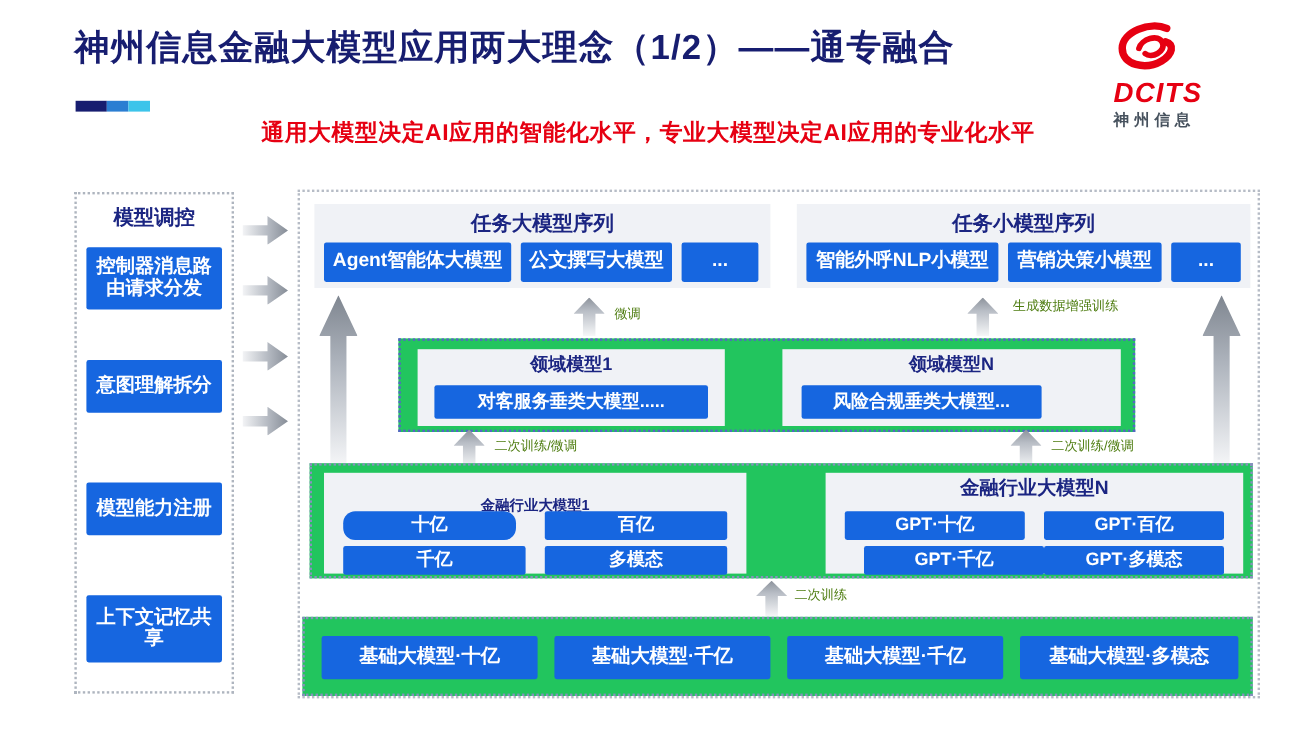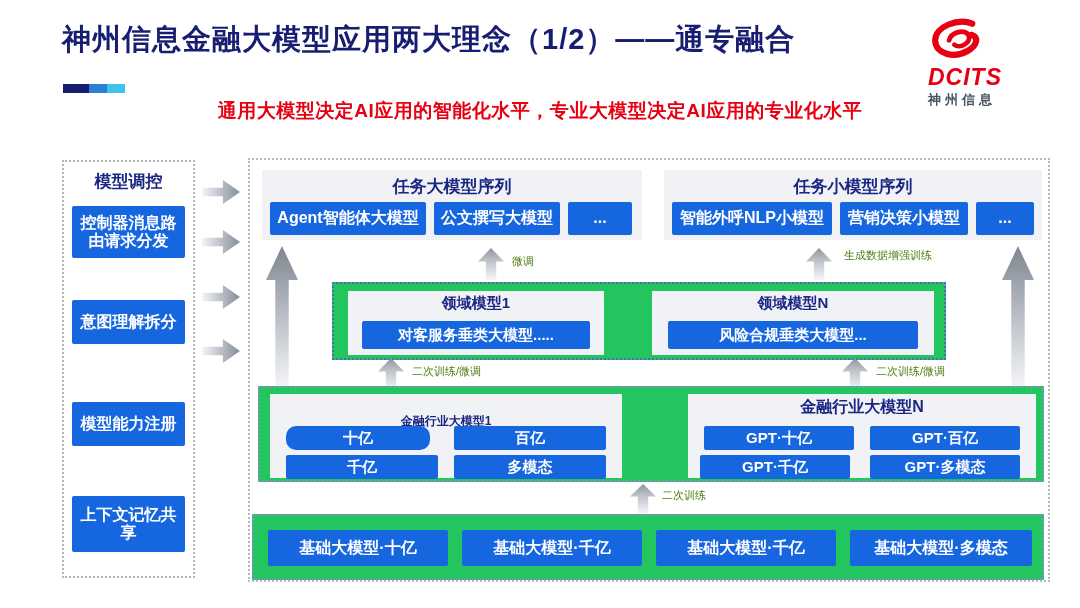"风险合规垂类大模型..." div.chip { width: 250px -> 200px }
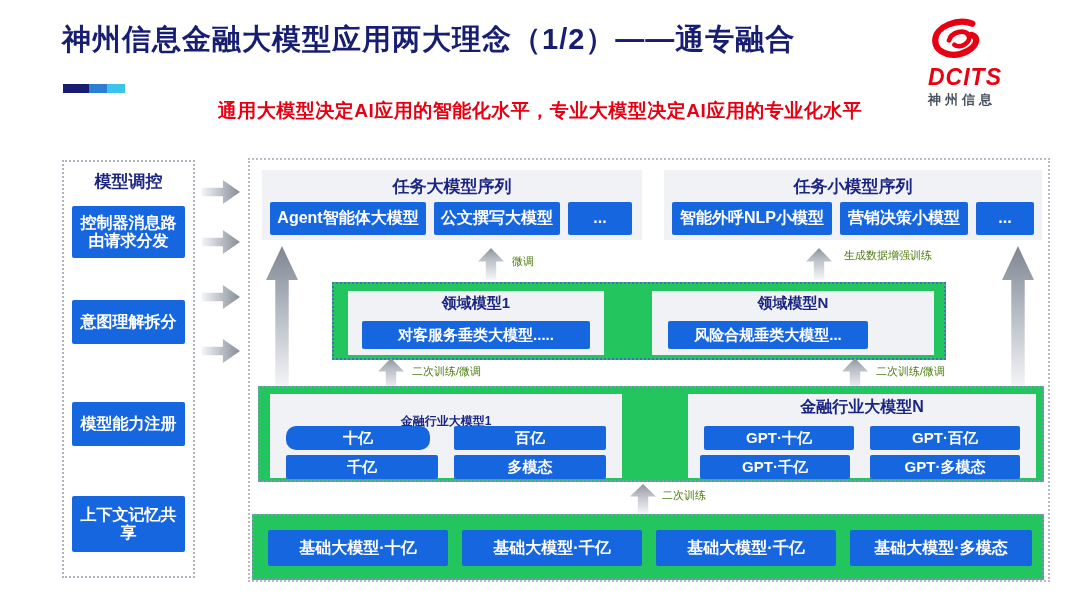"GPT·千亿" div.chip { left: 12px -> 32px }
